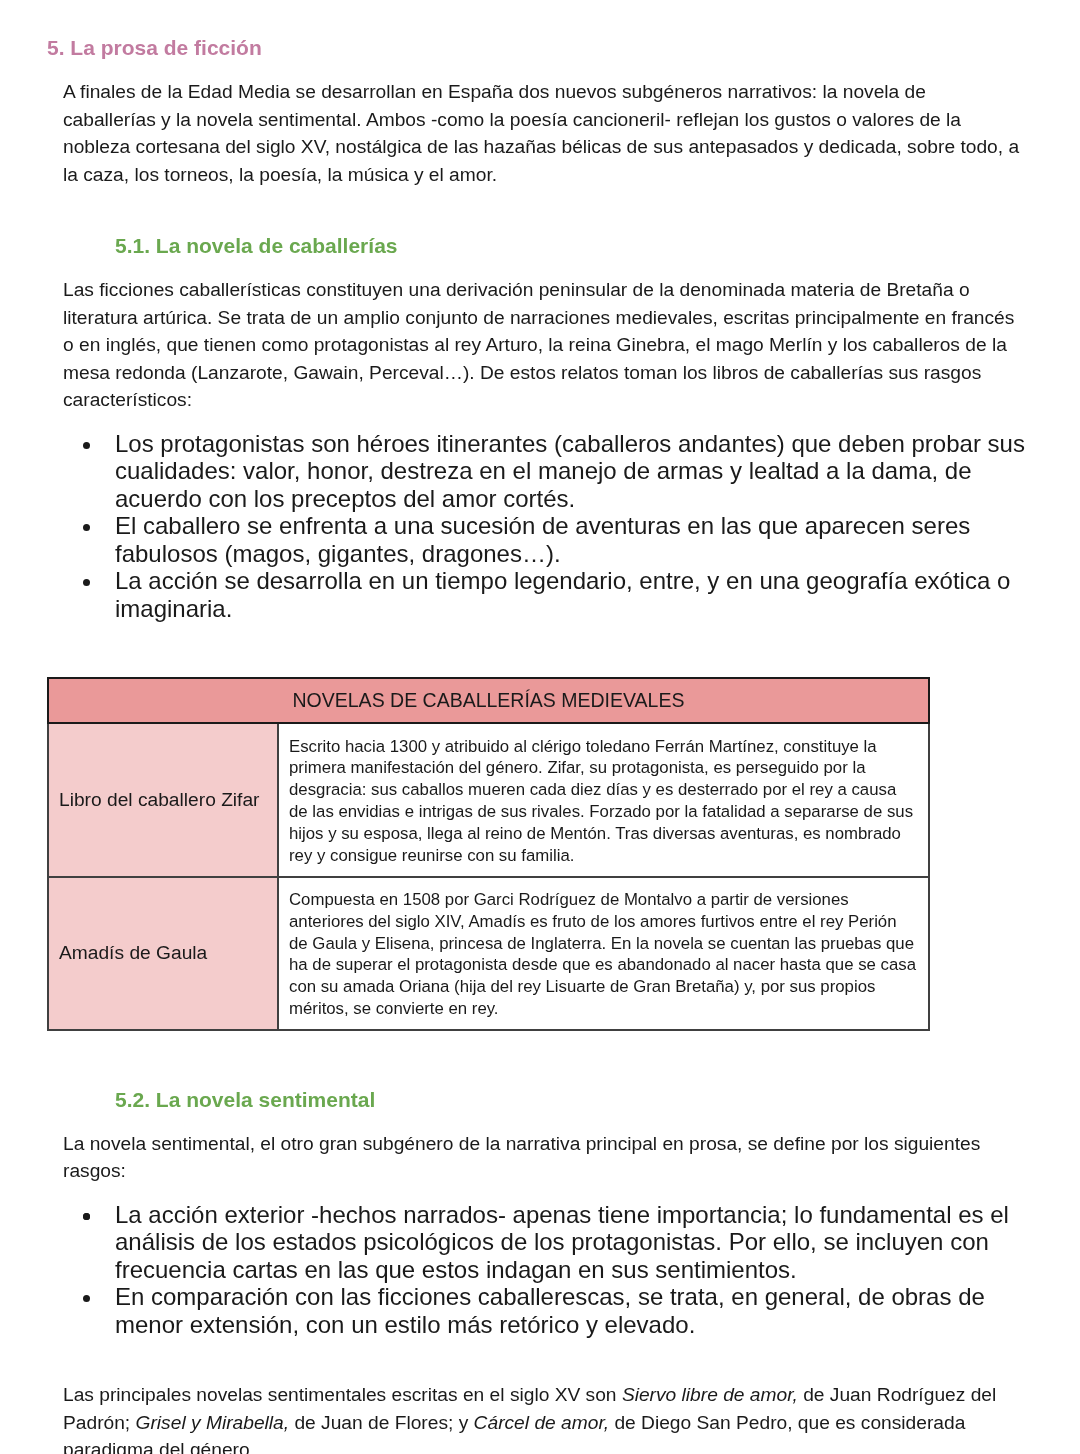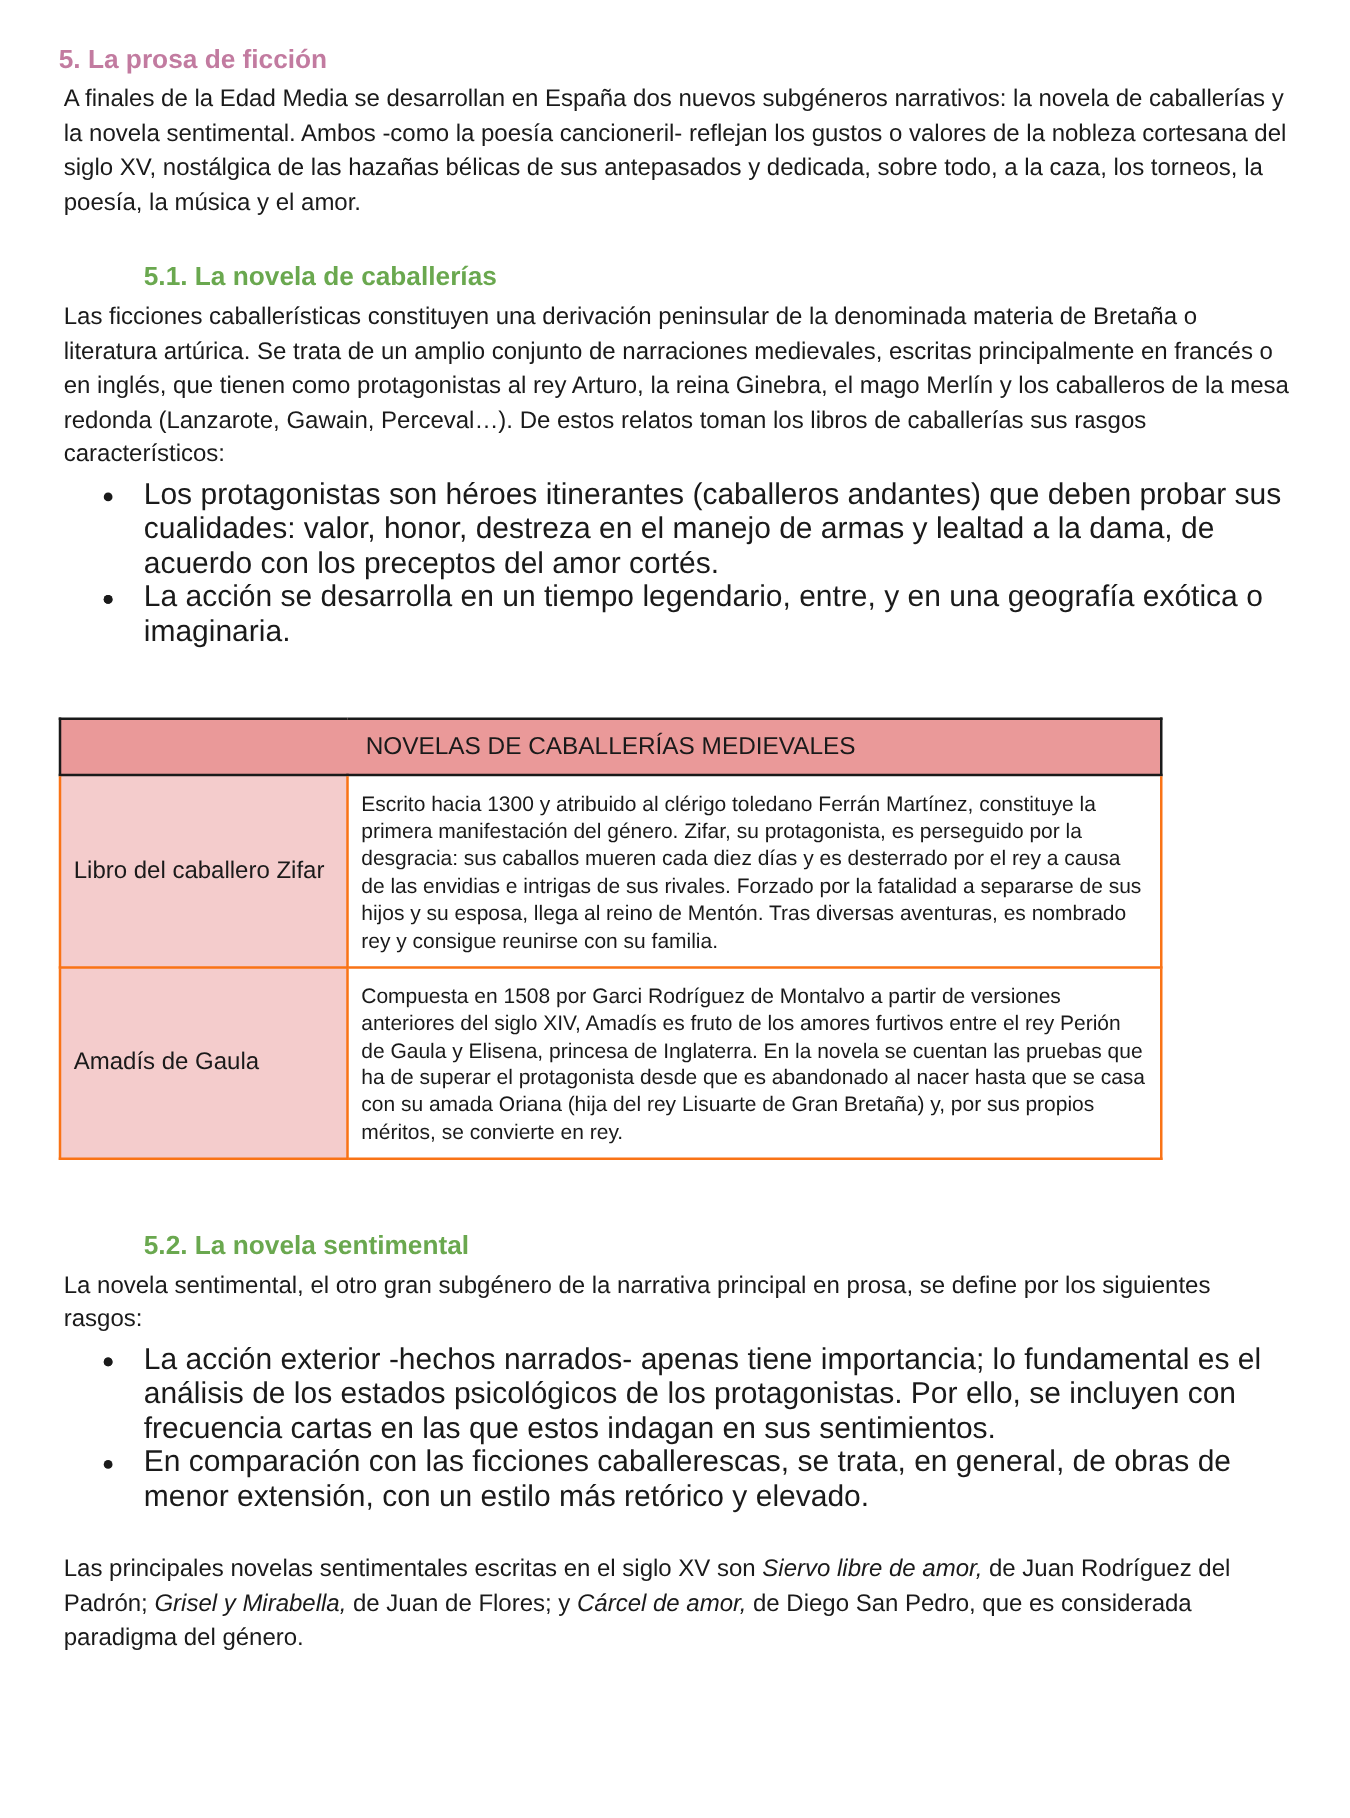"A finales de la Edad" .p { margin: 4px -> 16px }
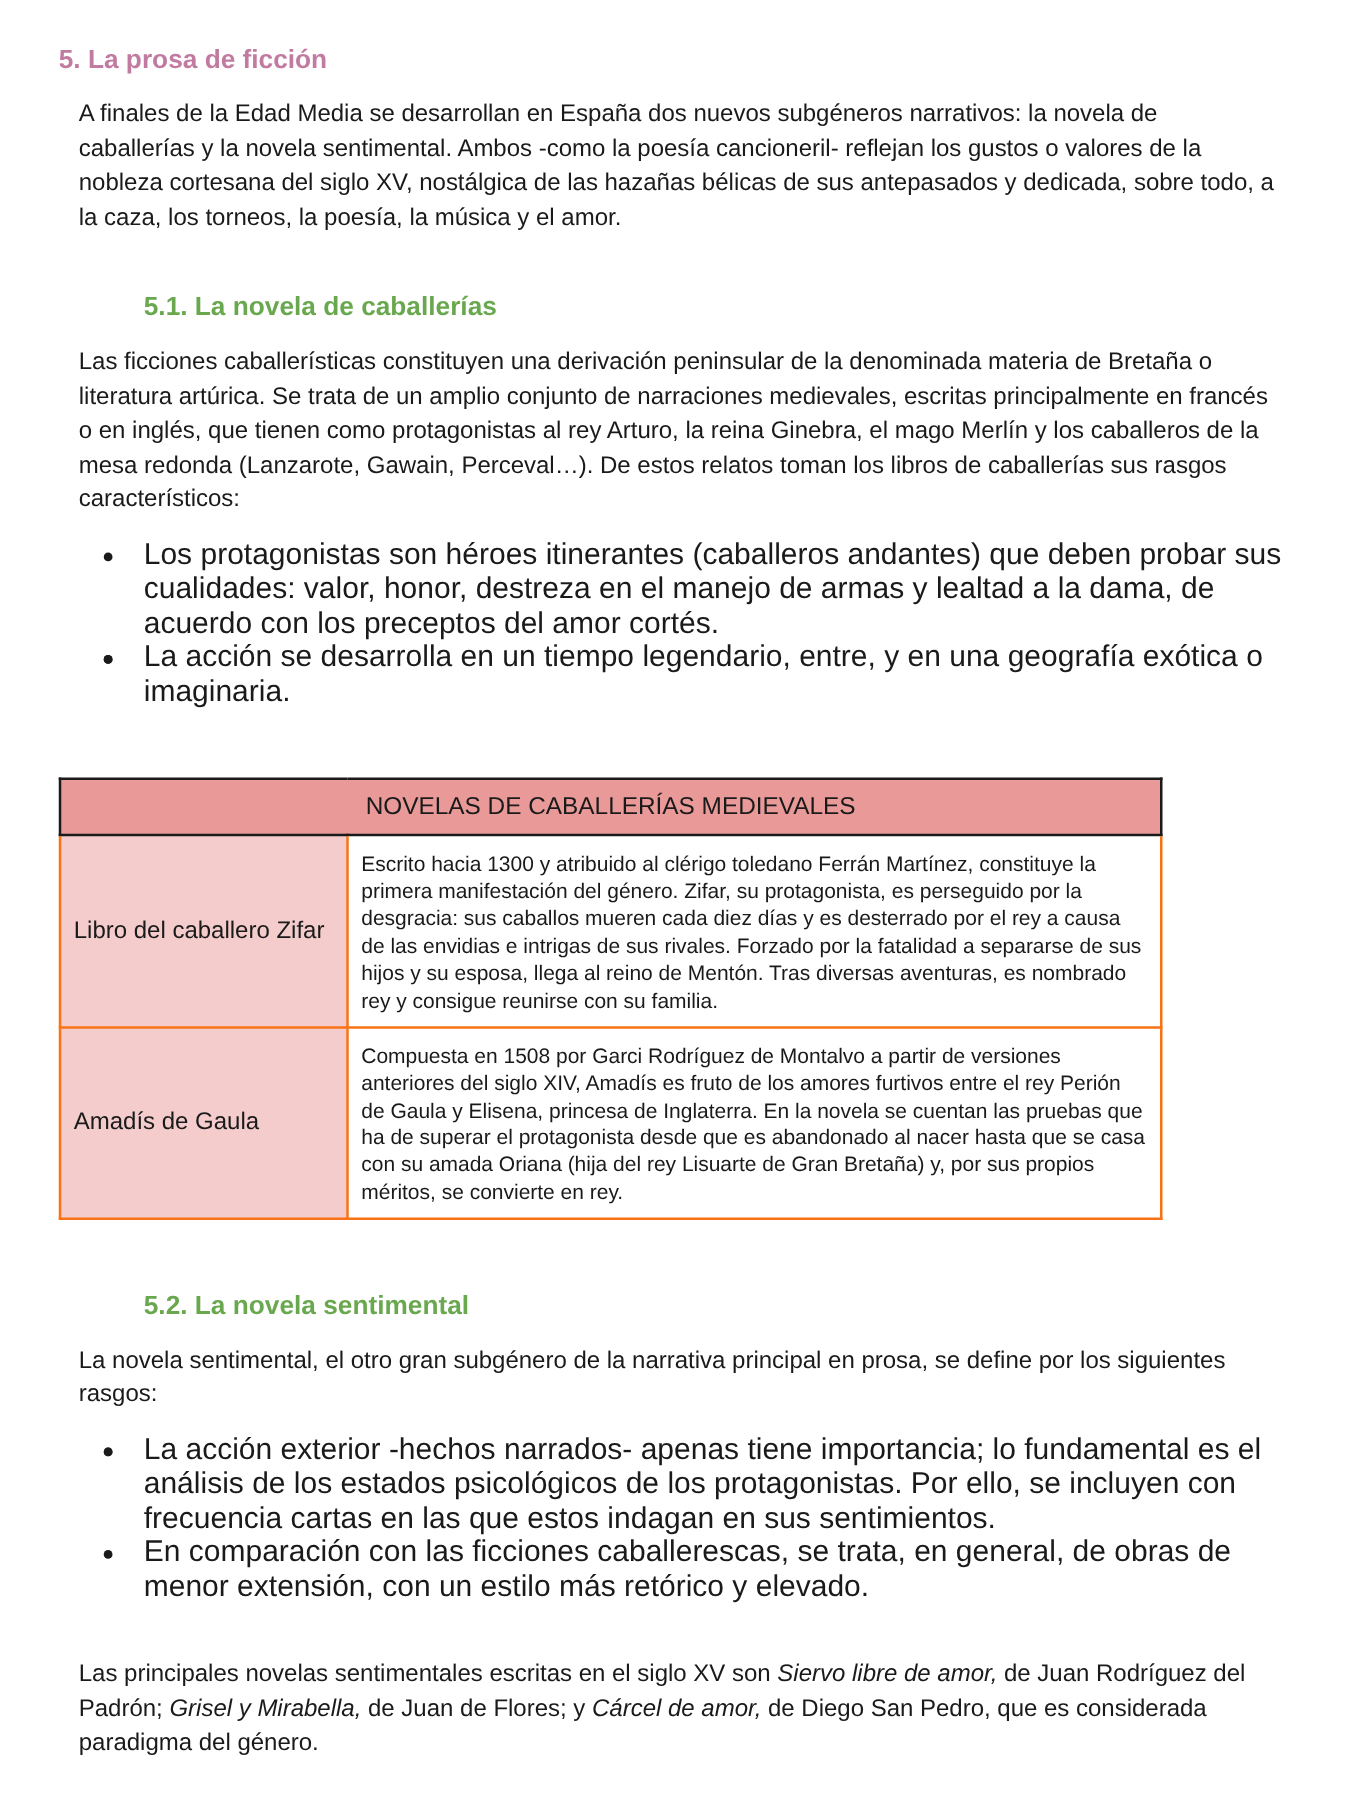"El caballero se enfrenta a" span { html: none -> <span>El caballero se enfrenta a una sucesión de aventuras en las que aparecen seres fabulosos (magos, gigantes, dragones…).</span> }
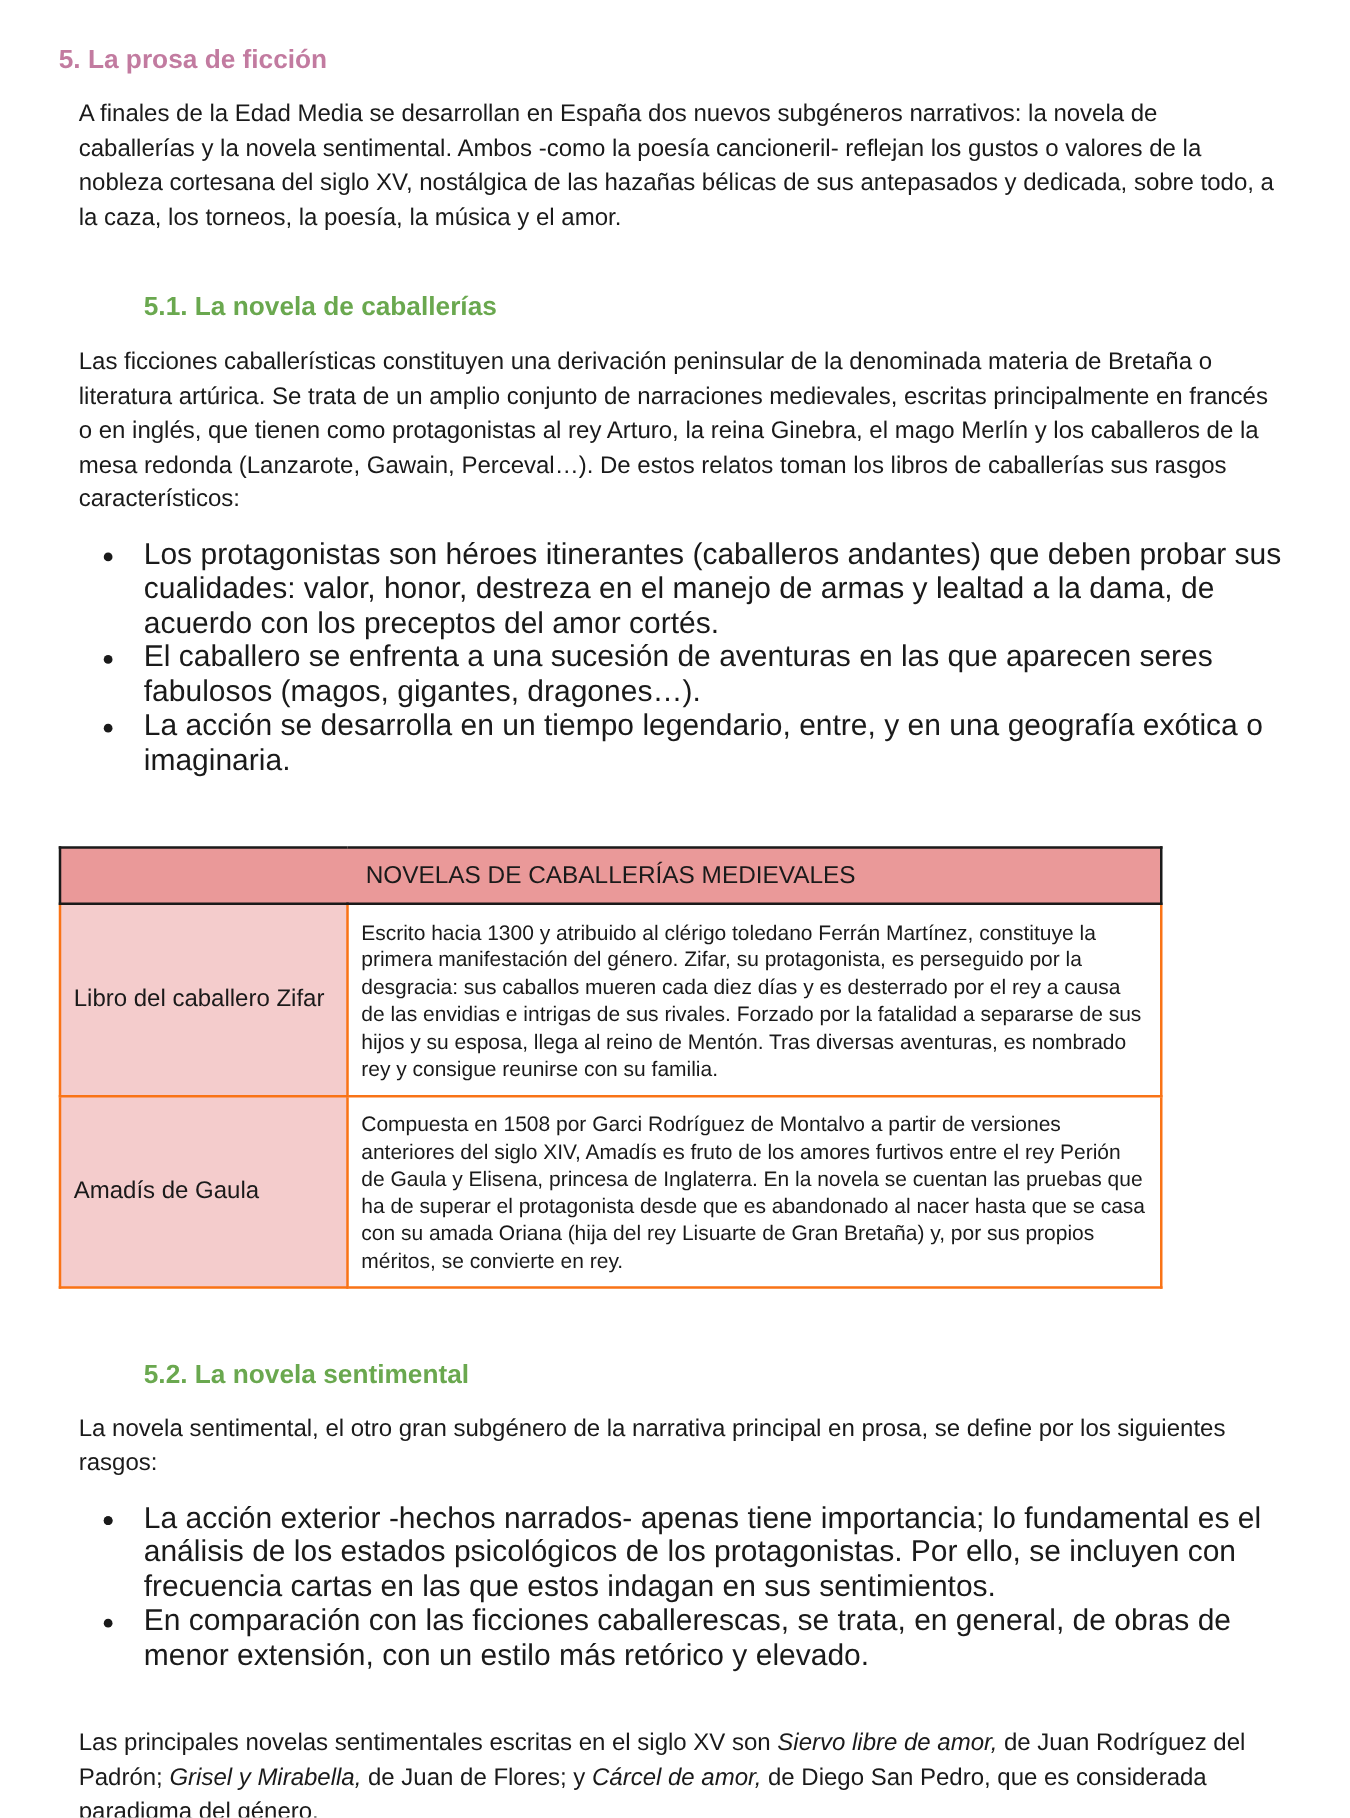"Escrito hacia 1300 y atribuido" table.novels td { border: 2px solid #f97316 -> 2px solid #404040 }
